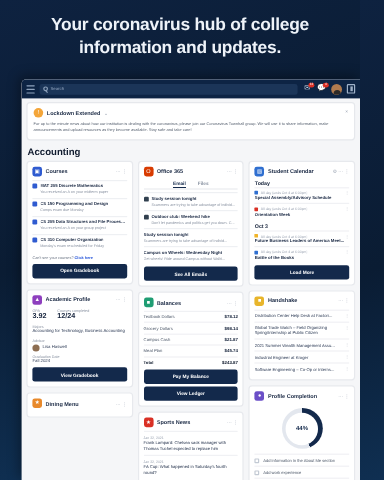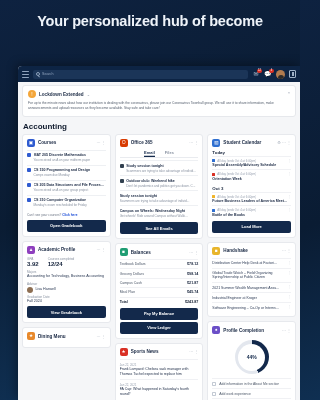"Your personalized hub of become" span { text: personalized hub of become -> coronavirus hub of college }
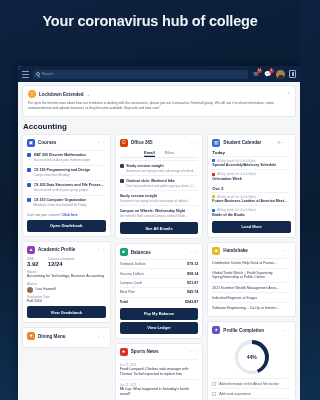"information and updates." span { html: none -> <span>information and updates.</span> }
